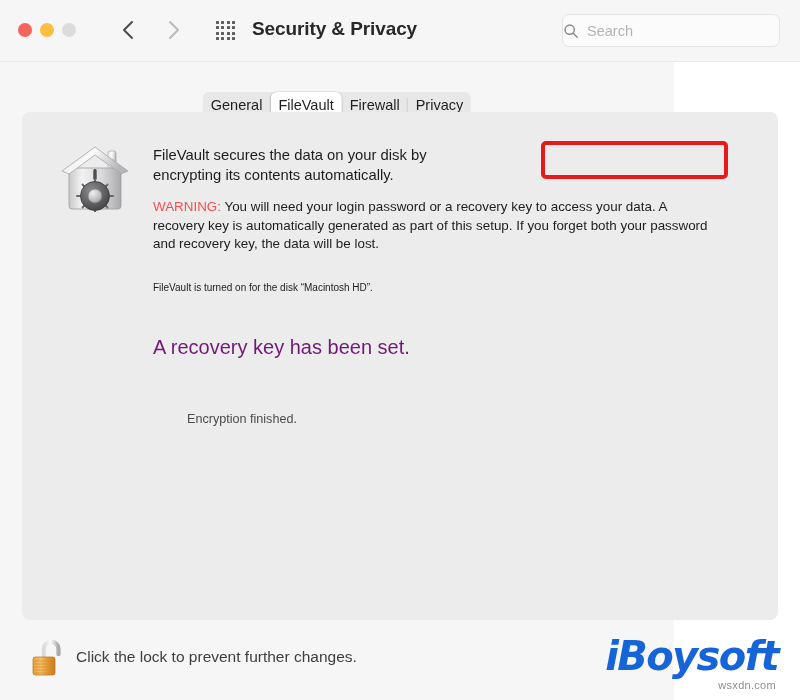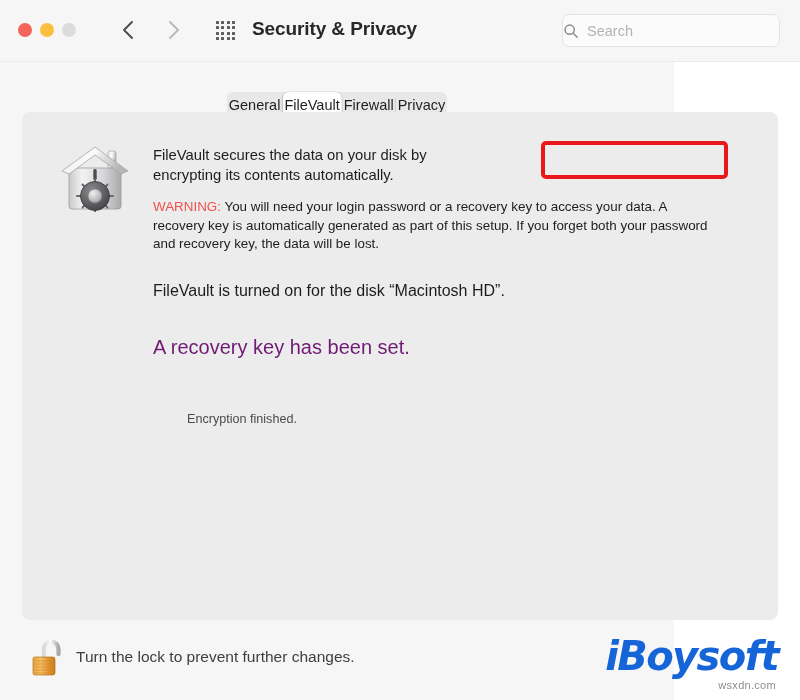"General" .tab { padding: 0 2px -> 0 8px }
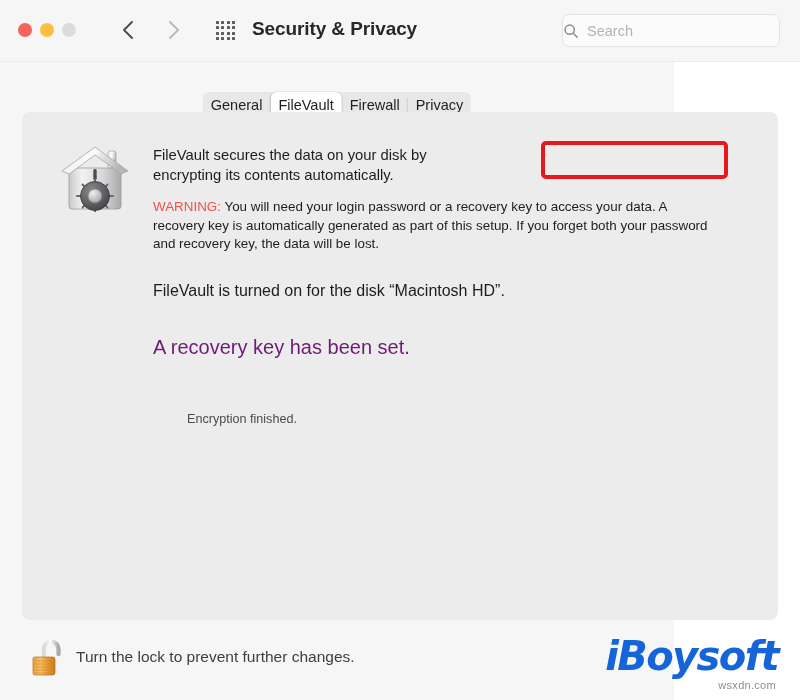"FileVault is turned on for" #status-disk { font-size: 16px -> 10px }
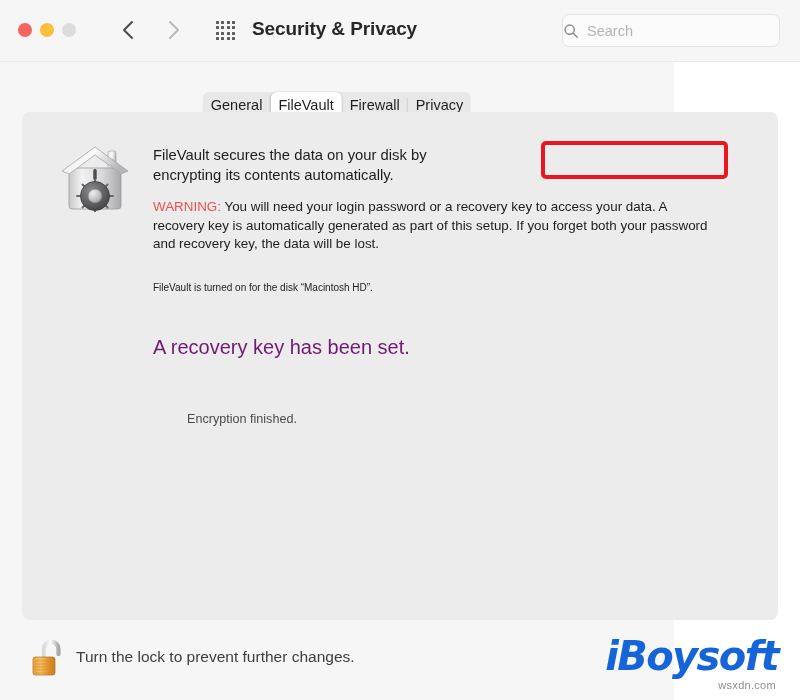"Turn the lock to prevent" div { text: Turn -> Click }
